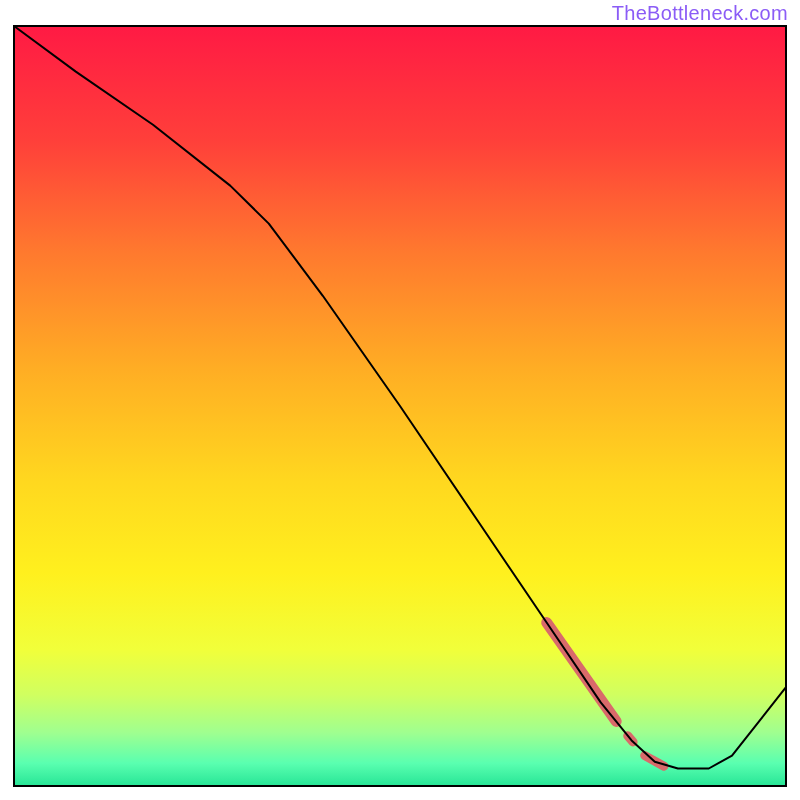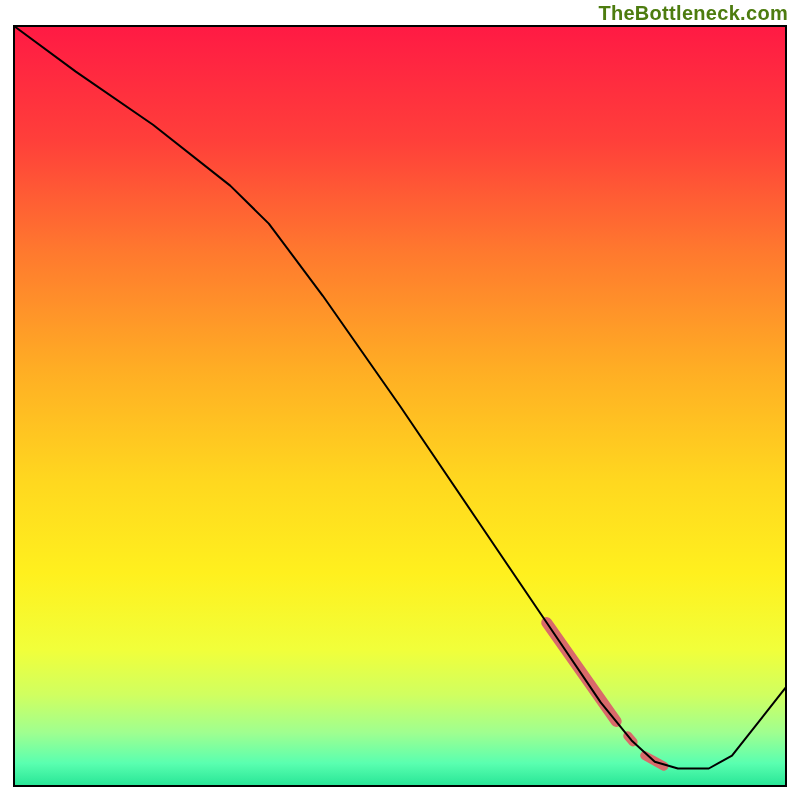"TheBottleneck.com" .watermark { color: #4d7c0f -> #8b5cf6; font-weight: bold -> normal }
